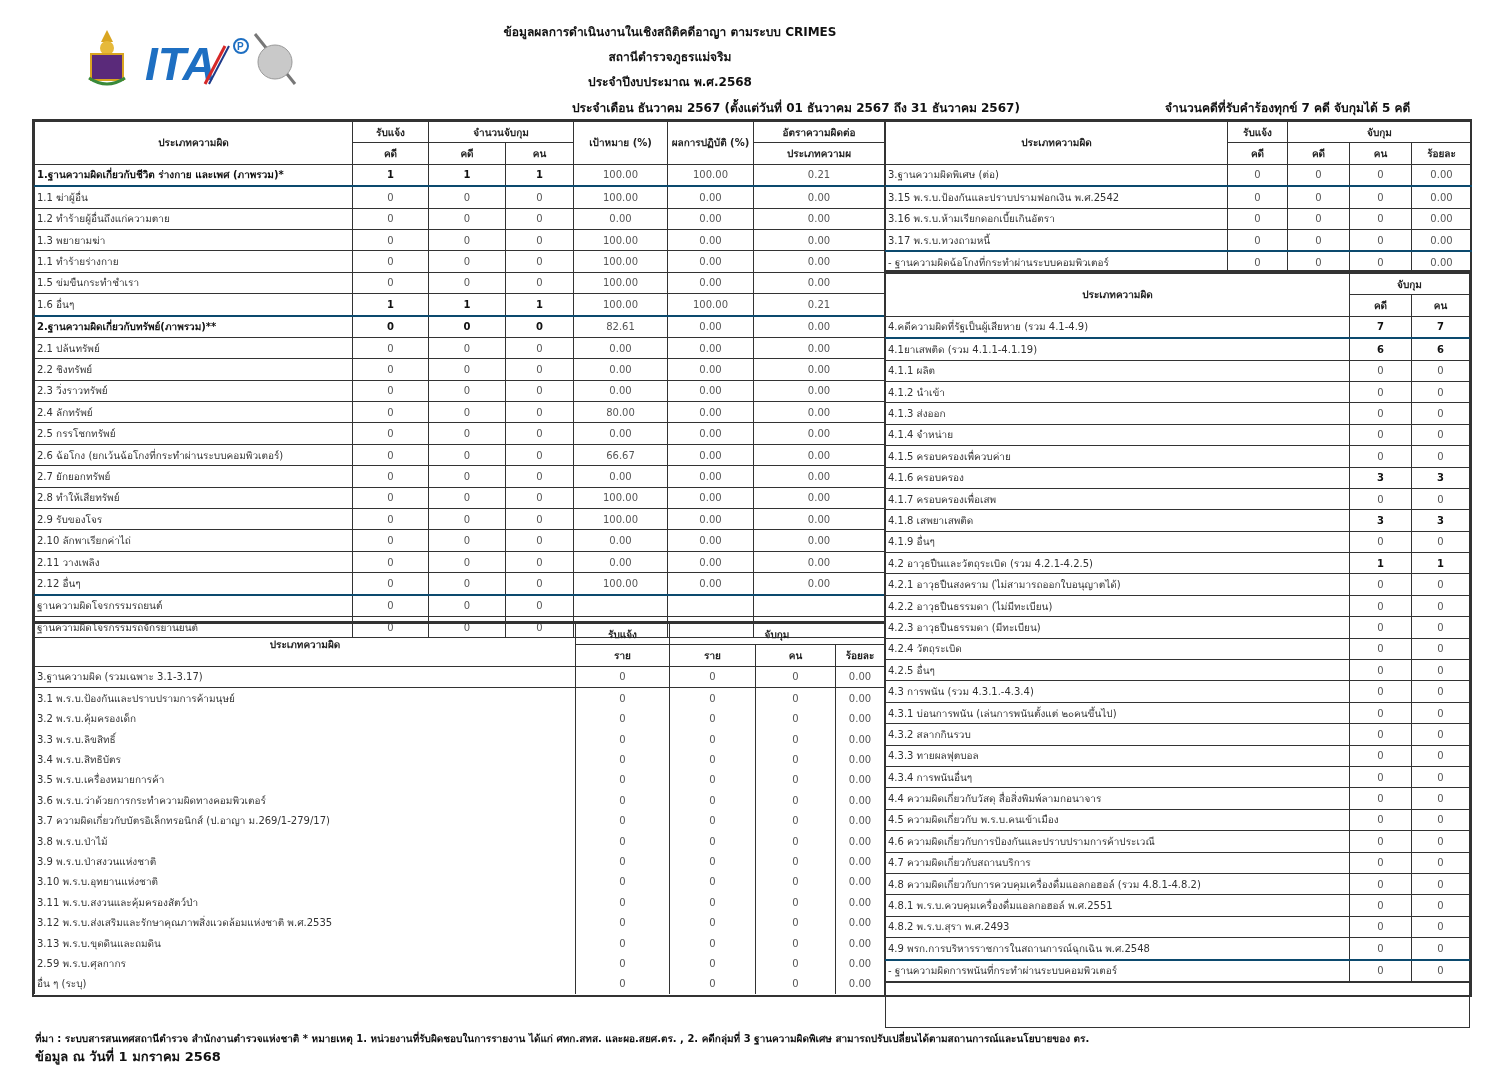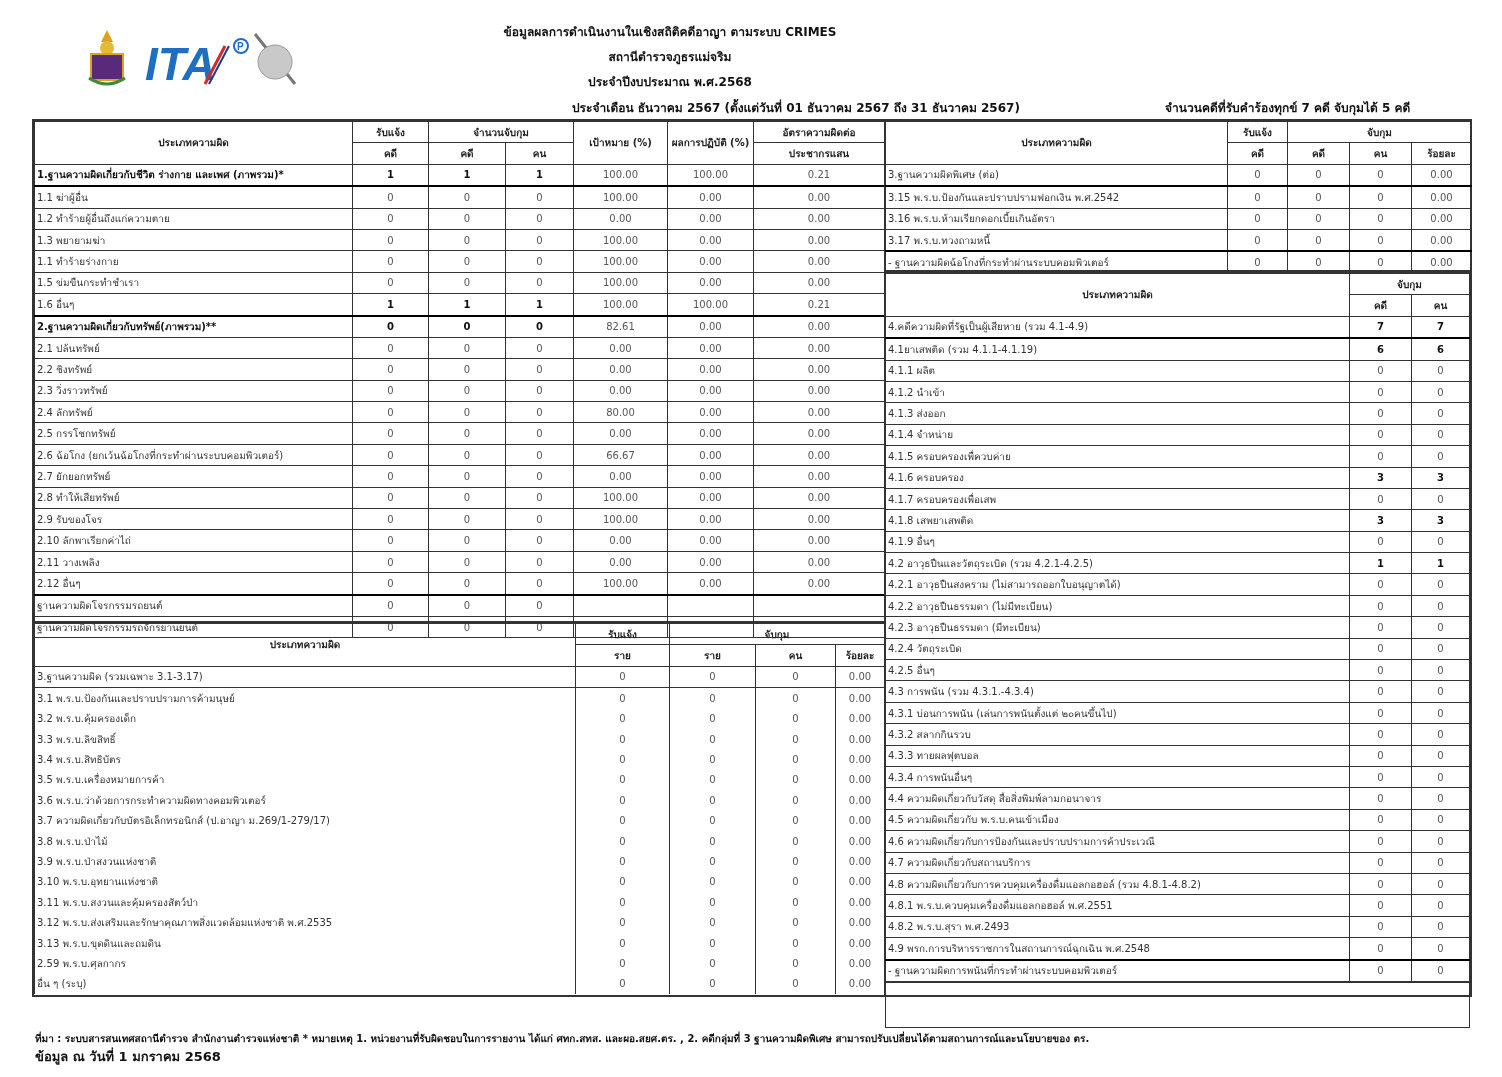"ประชากรแสน" th { text: ประชากรแสน -> ประเภทความผ }
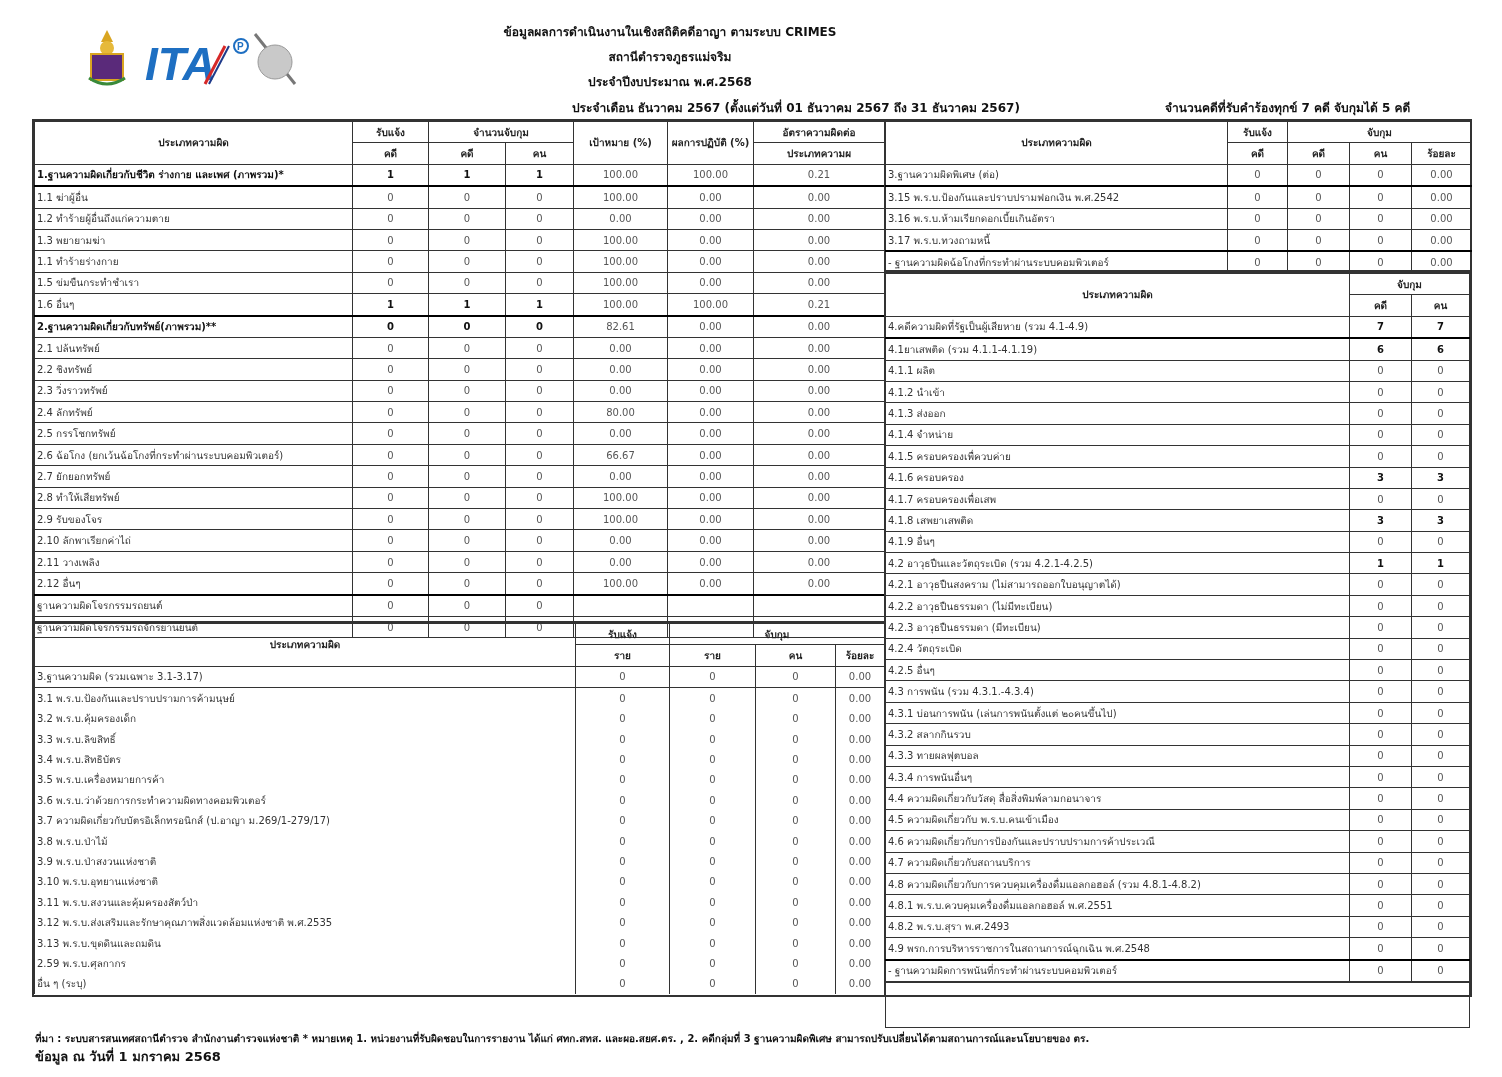"1.1 ฆ่าผู้อื่น" .thick-top td { border-top: 2px solid #000000 -> 2px solid #0c4a6e }
